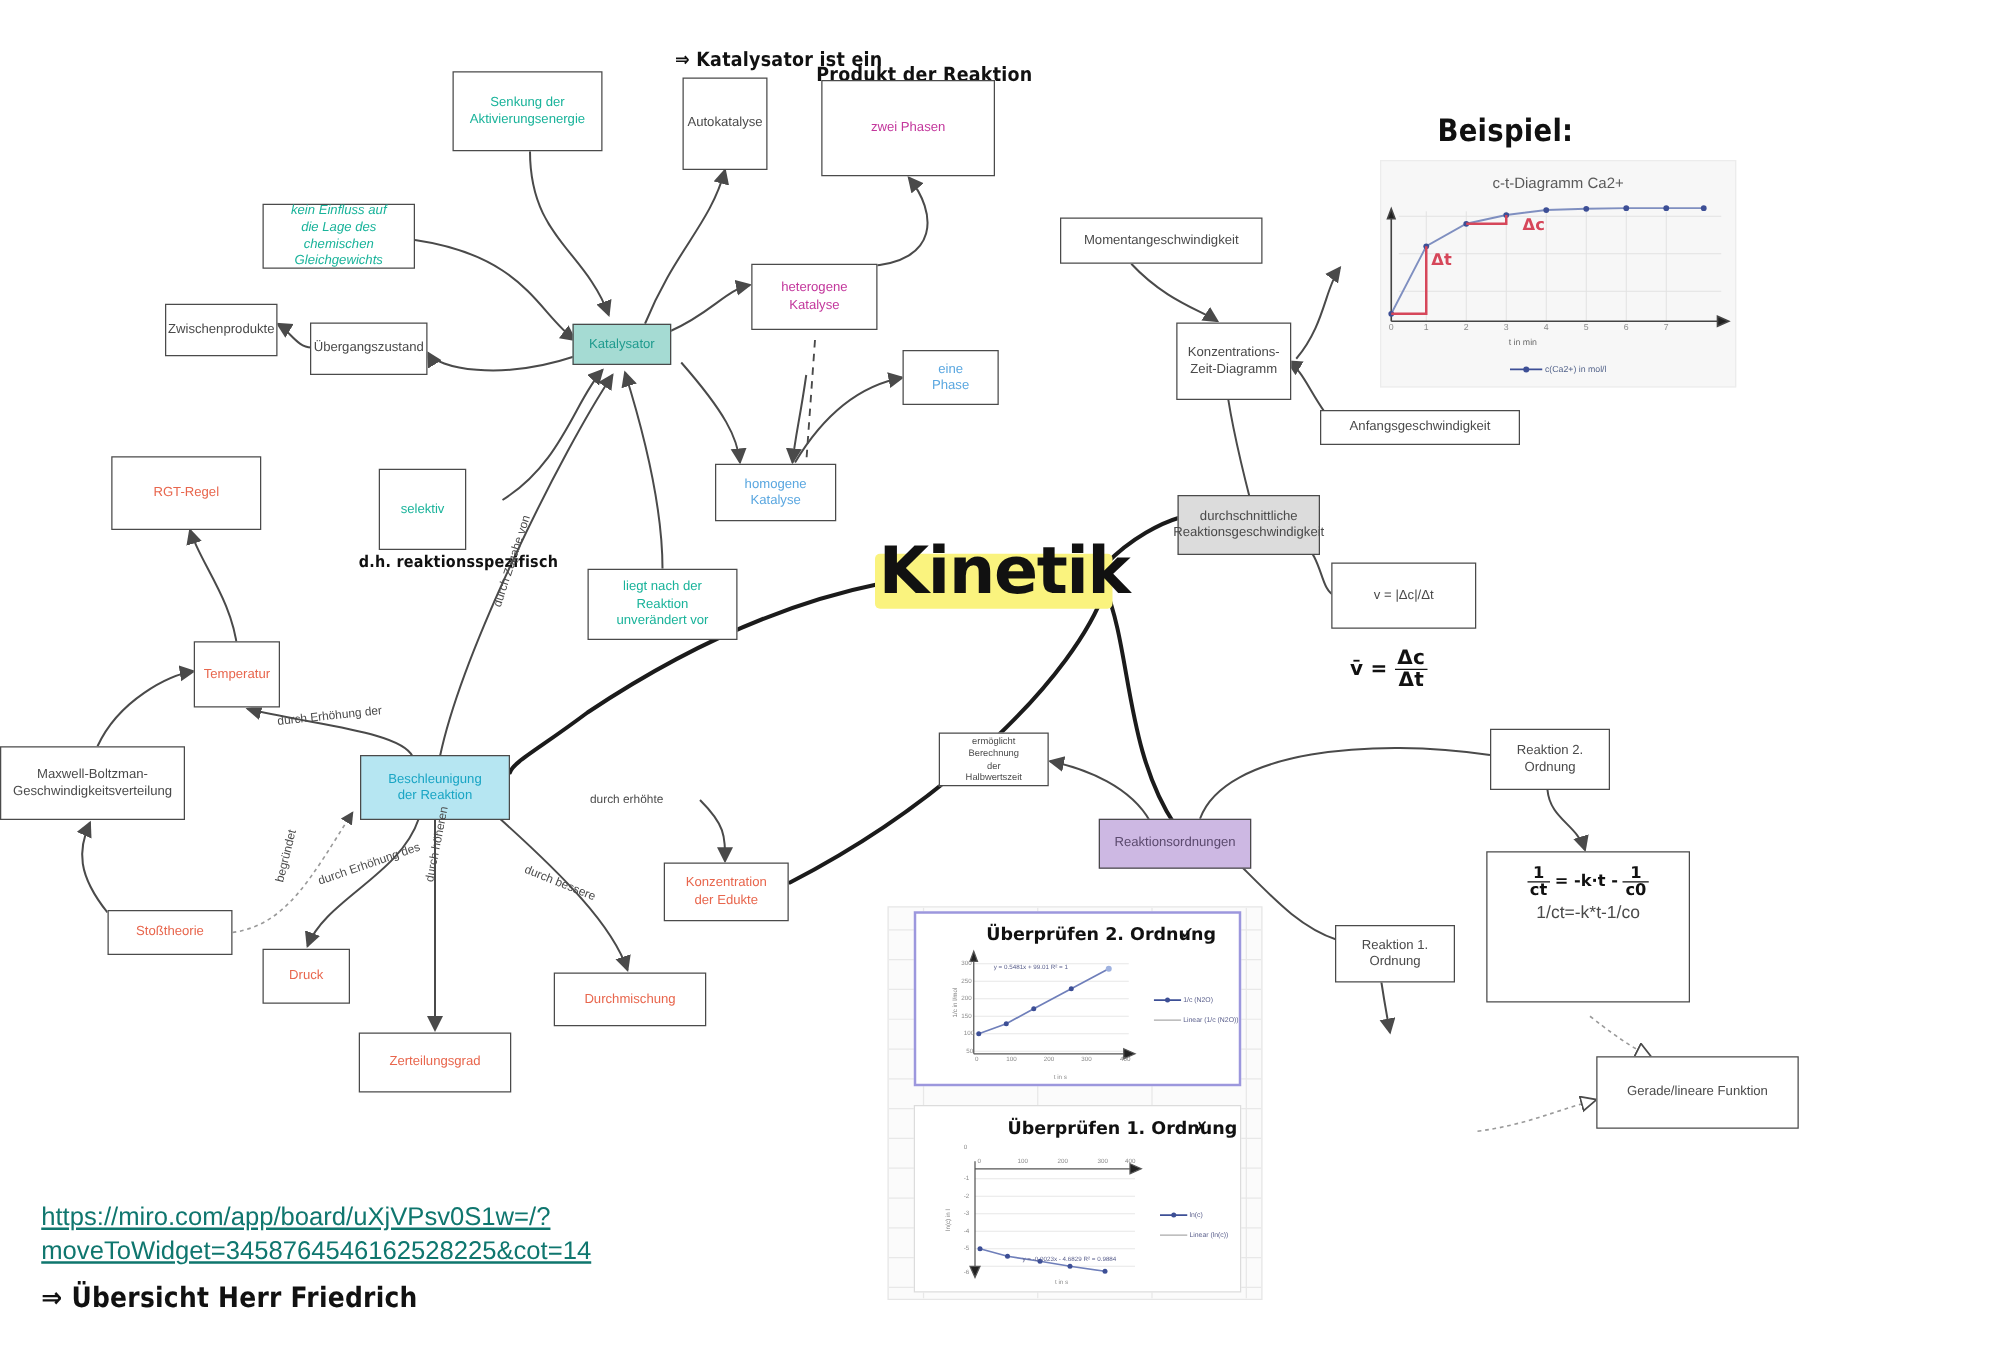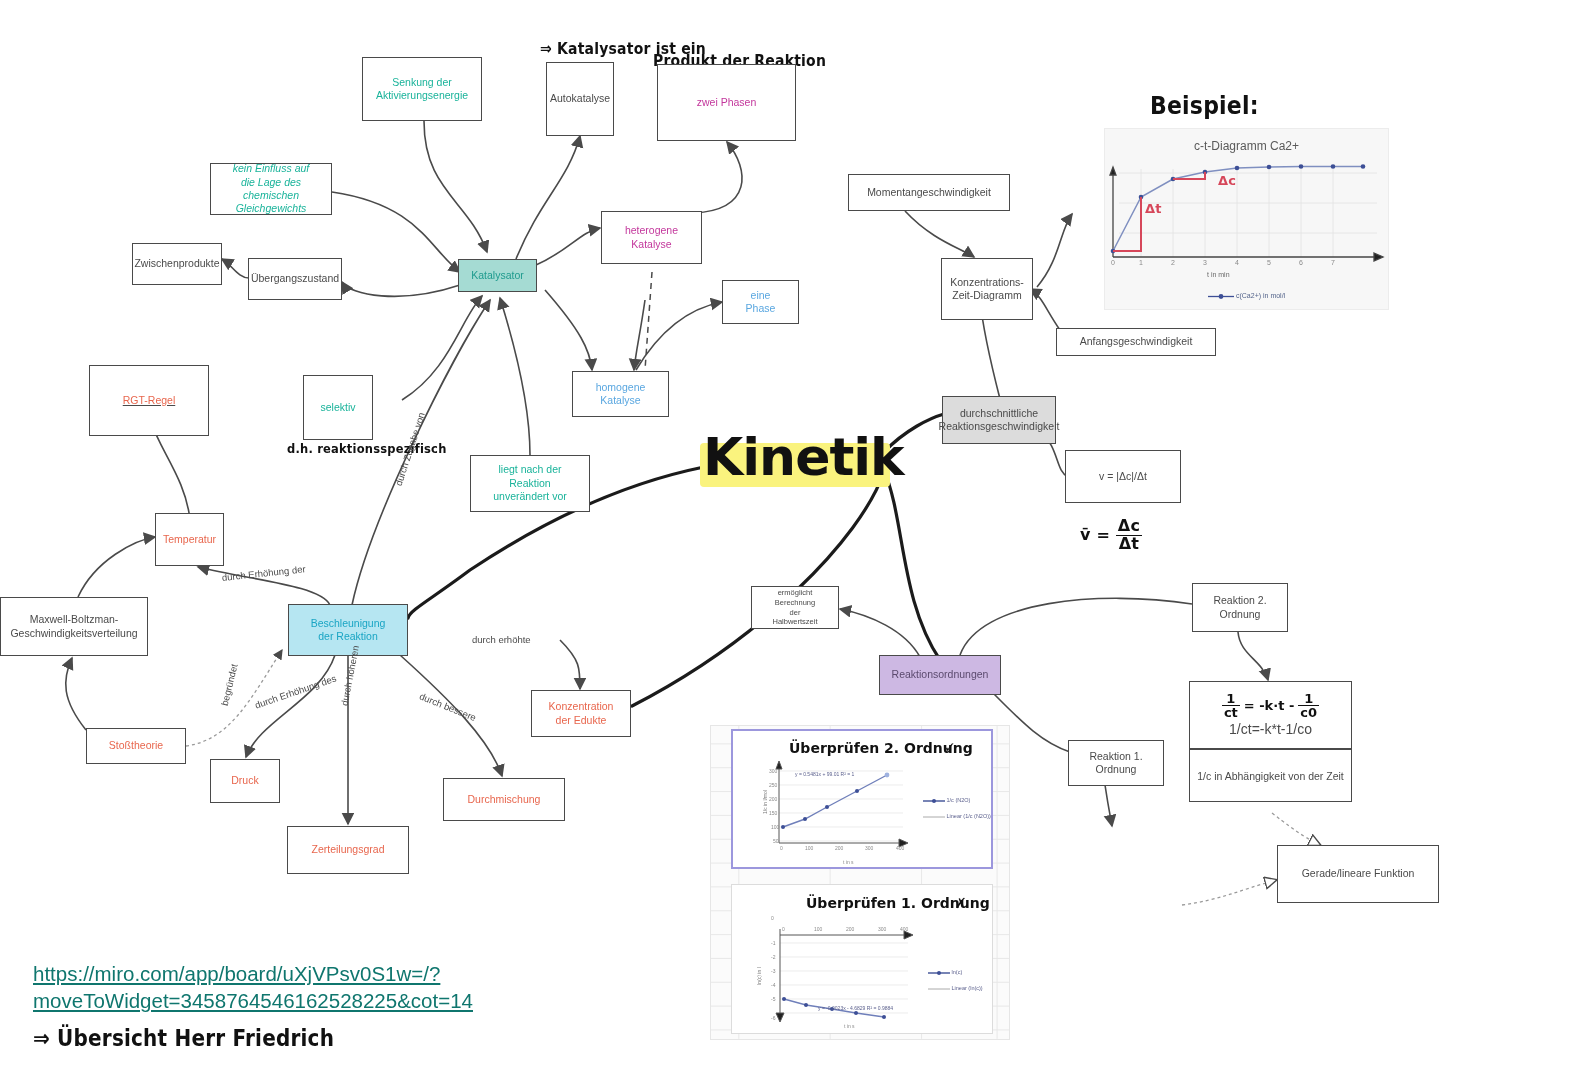"RGT-Regel" div.node { height: 71px -> 59px; text-decoration: underline -> none }
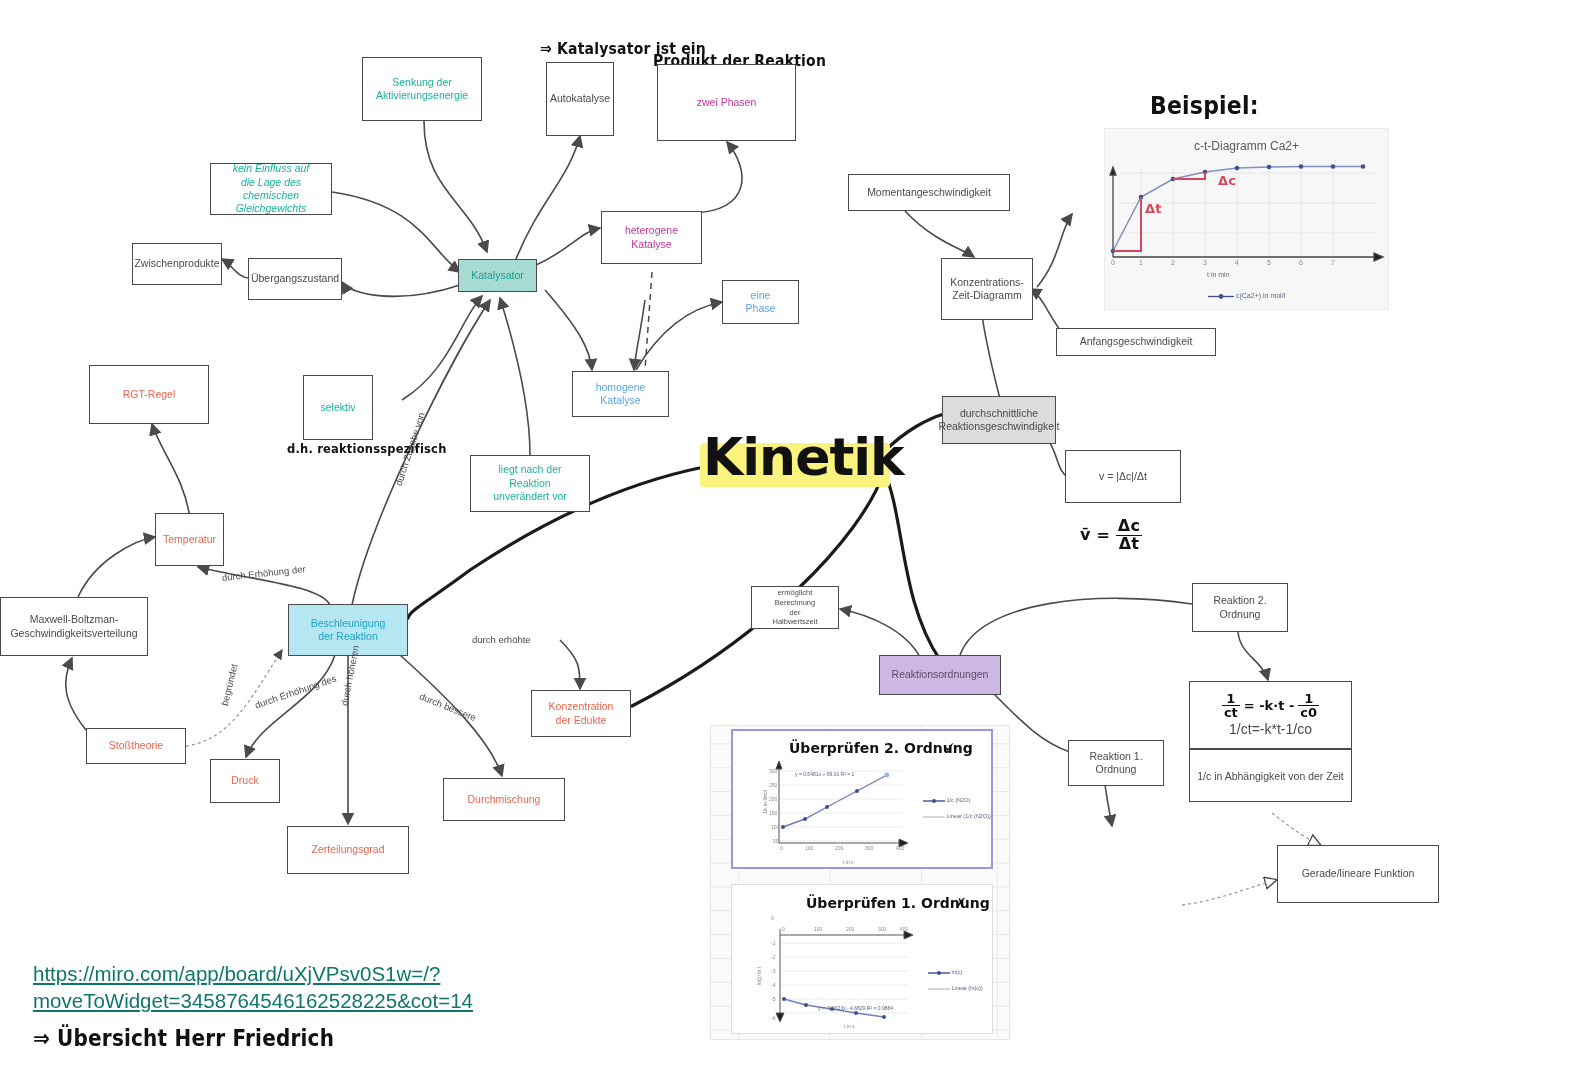"1/c in Abhängigkeit von der" div { html: <div>1/c in Abhängigkeit von der Zeit</div> -> none }
